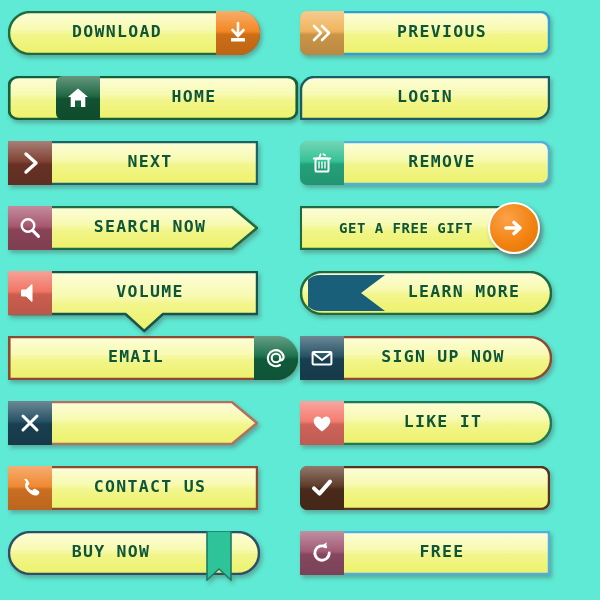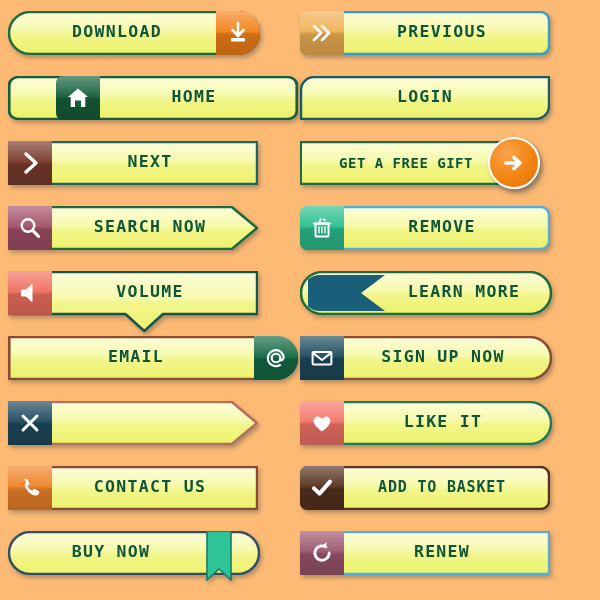"DOWNLOAD" #stage { background: #fdba74 -> #5eead4 }
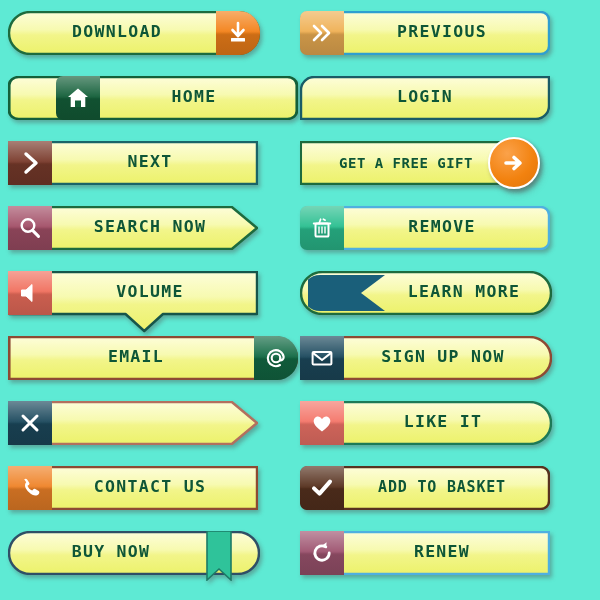"GET A FREE GIFT" div.btn-slot { order: before "REMOVE" -> after "REMOVE" }
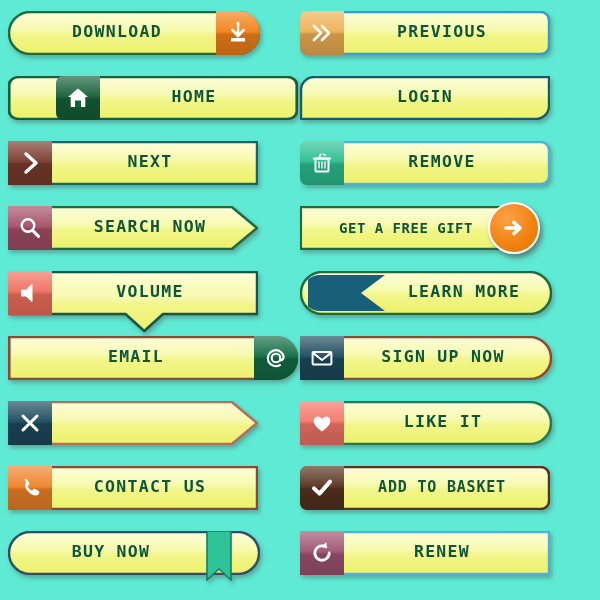"ADD TO BASKET" div.label { html: <div>ADD TO BASKET</div> -> none }
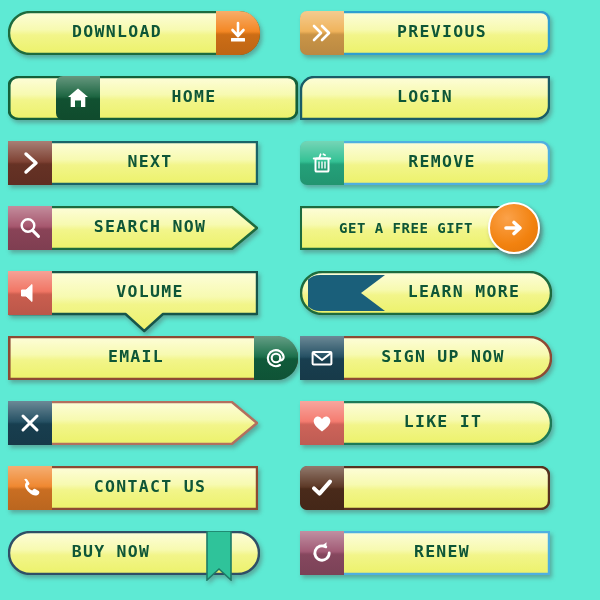"RENEW" div.label { text: RENEW -> FREE }
